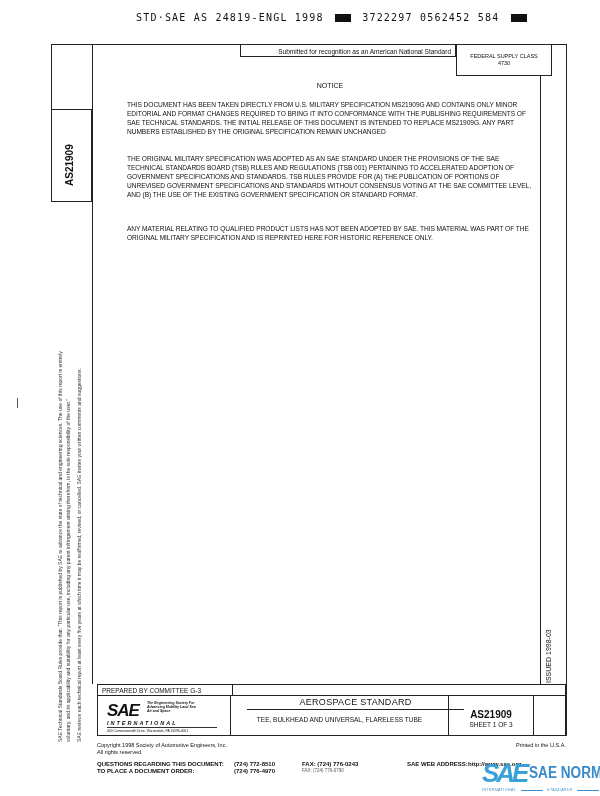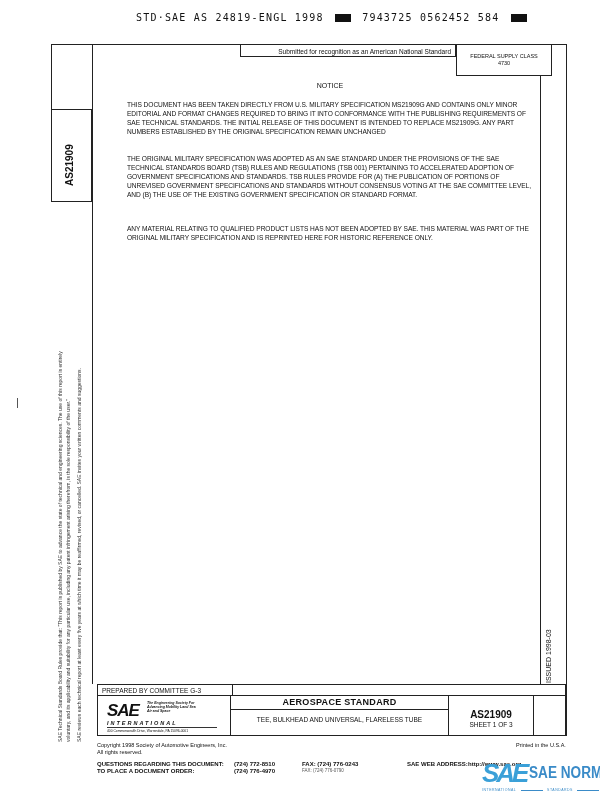"7943725 0562452 584" span { text: 7943725 -> 3722297 }
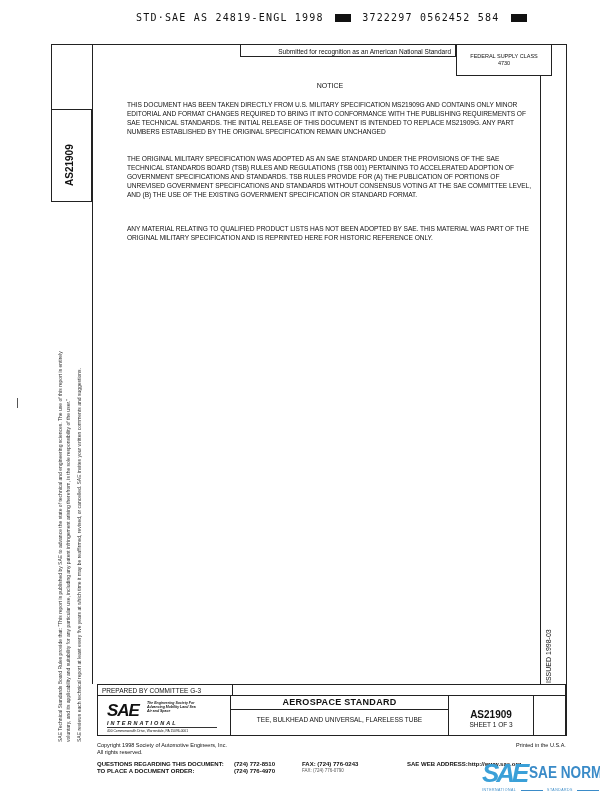"AEROSPACE STANDARD" .aero { font-weight: bold -> normal; left: 0 -> 16px }
